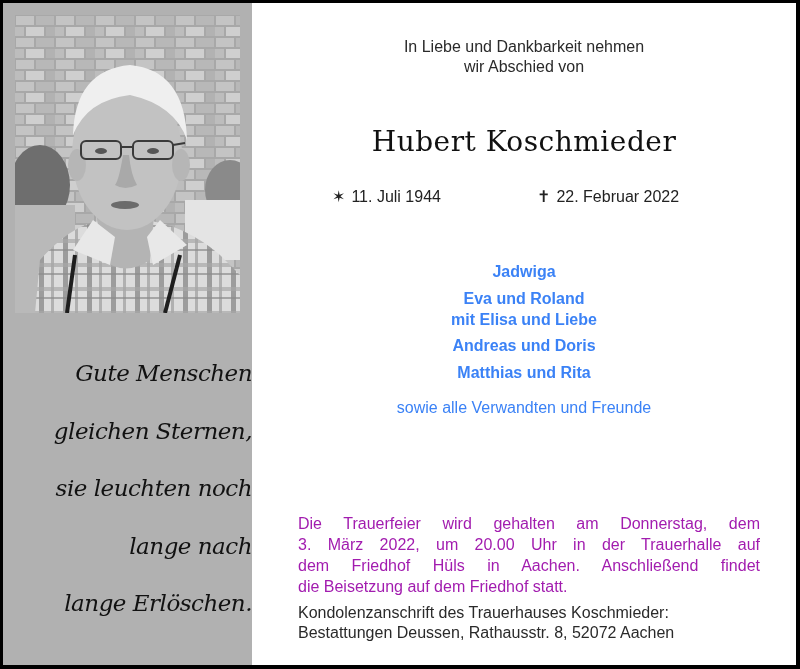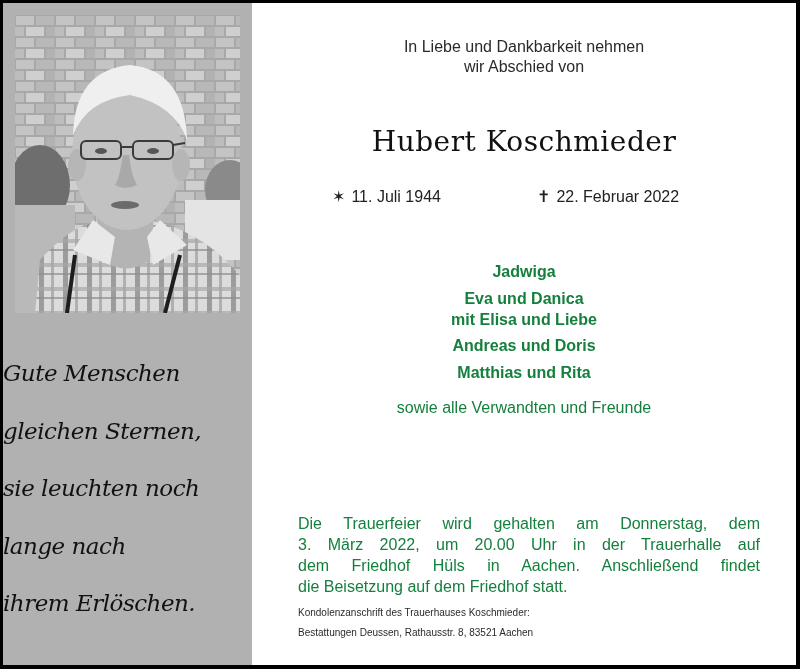"Jadwiga" .family { color: #15803d -> #3b82f6 }
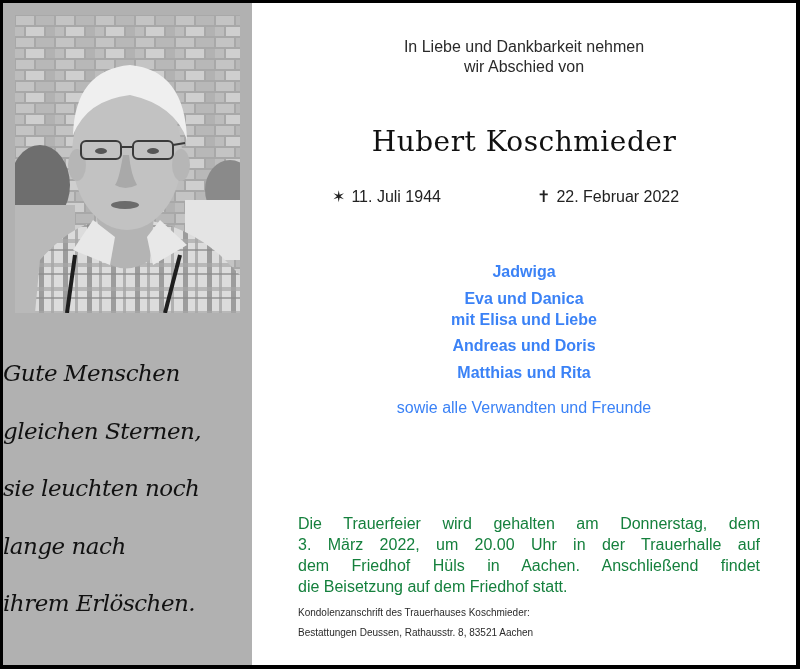"Eva und Danica" div { text: Danica -> Roland }
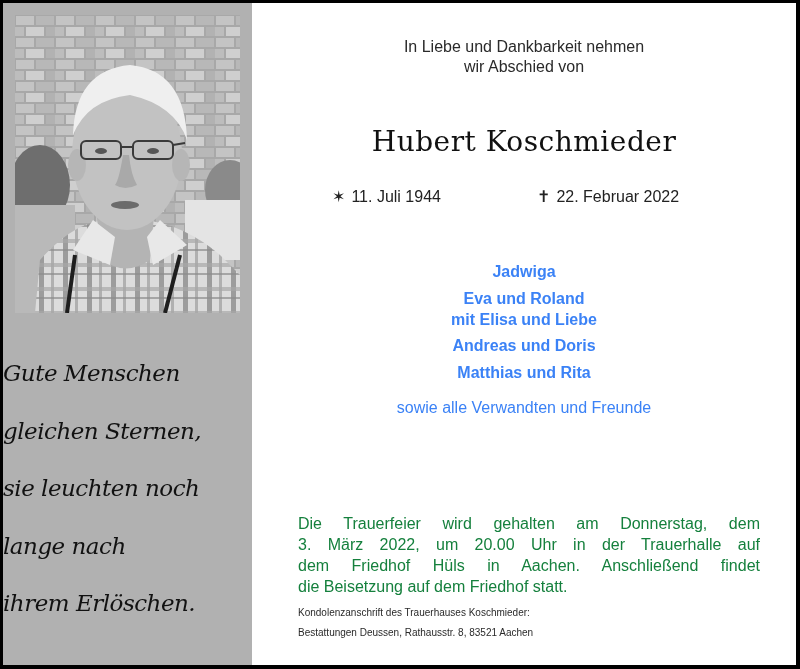"Gute Menschen" .quote { text-align: left -> right }
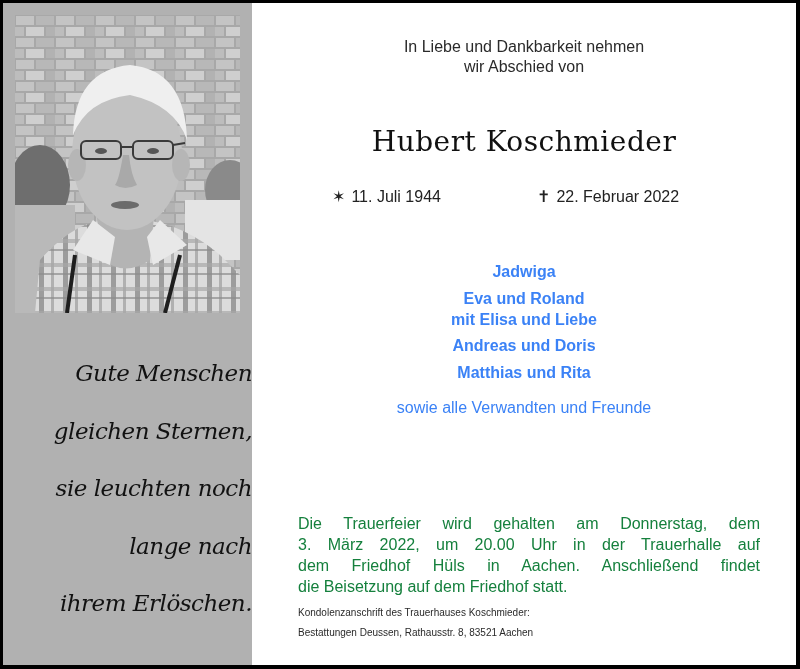"Die Trauerfeier wird gehalten am" .ceremony { color: #15803d -> #a21caf }
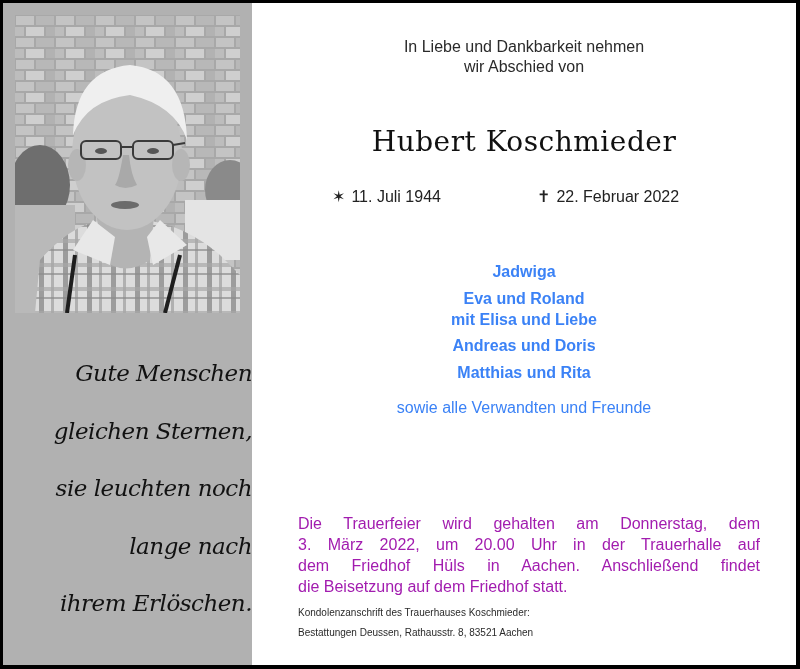"ihrem Erlöschen." div.line { text: ihrem -> lange }
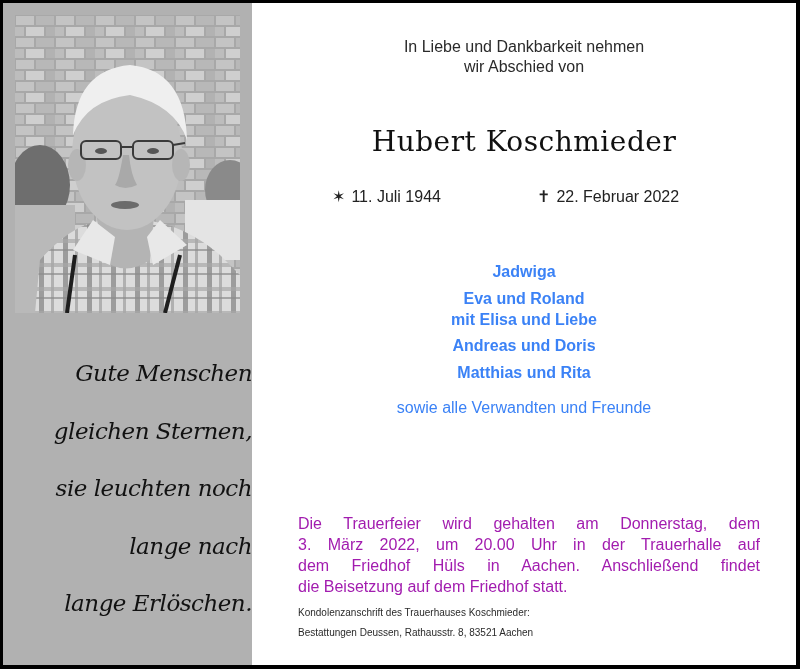"Kondolenzanschrift des Trauerhauses" .condolence { font-size: 10px -> 16px }
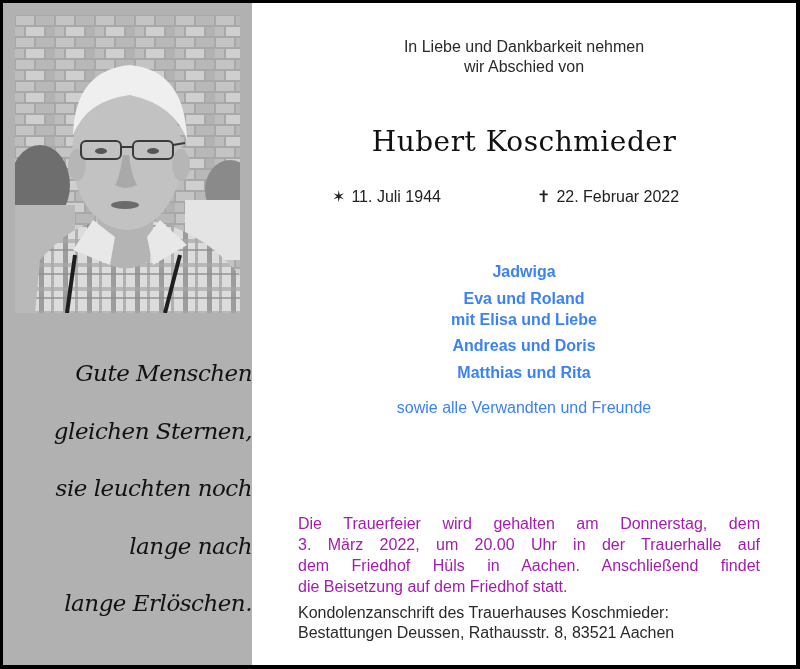"Bestattungen Deussen, Rathausstr. 8," div { text: 83521 -> 52072 }
